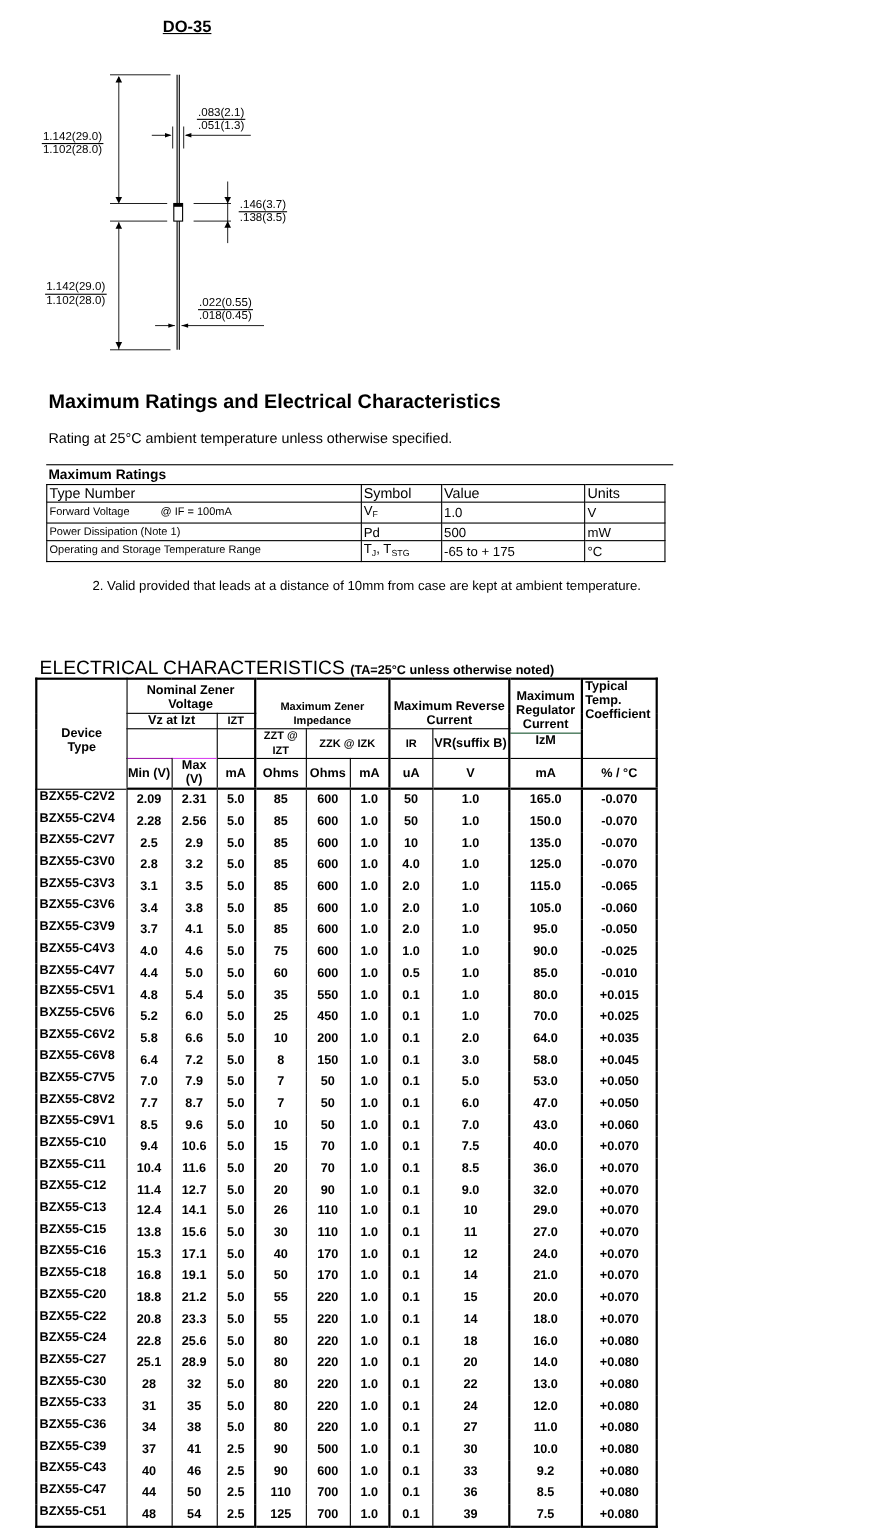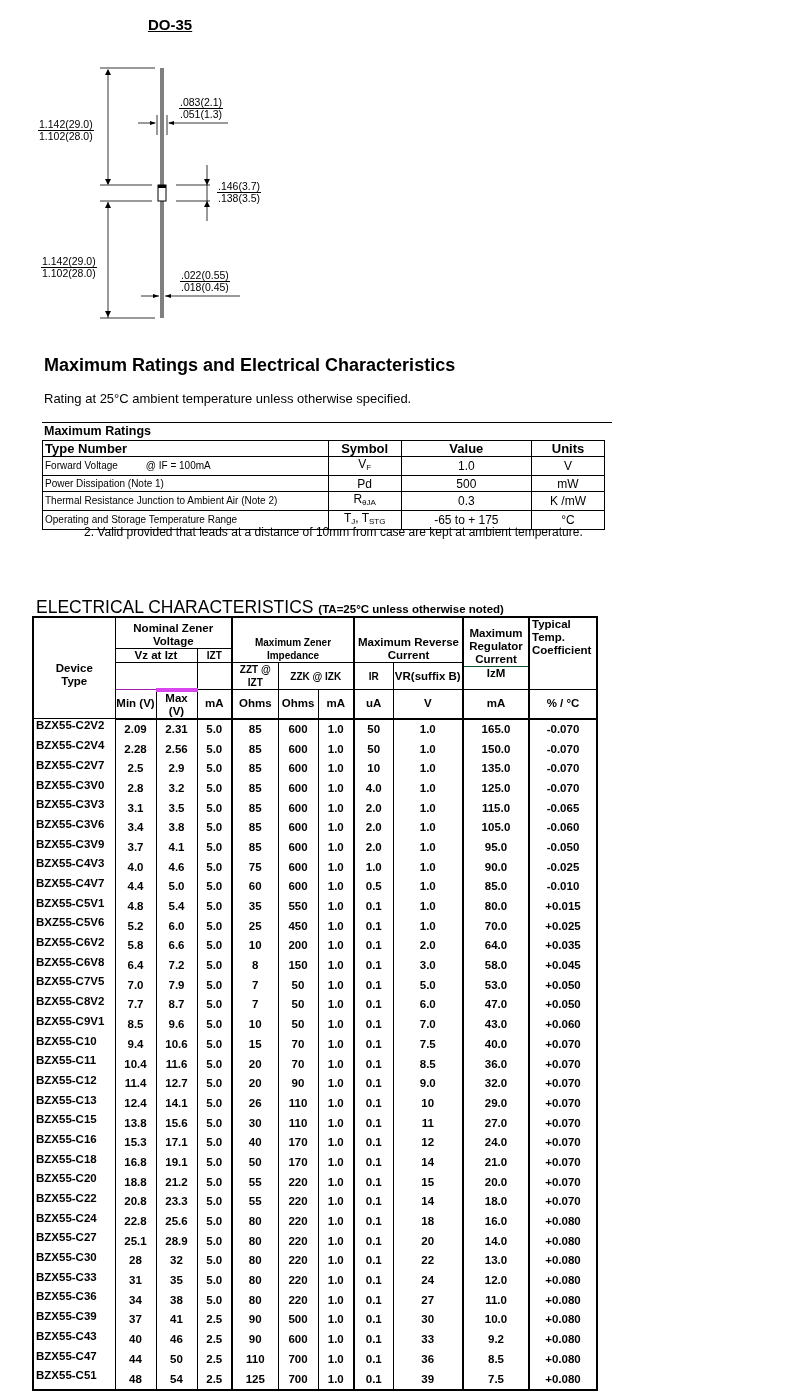"Type Number" table.mr tr.head td { font-weight: bold -> normal }
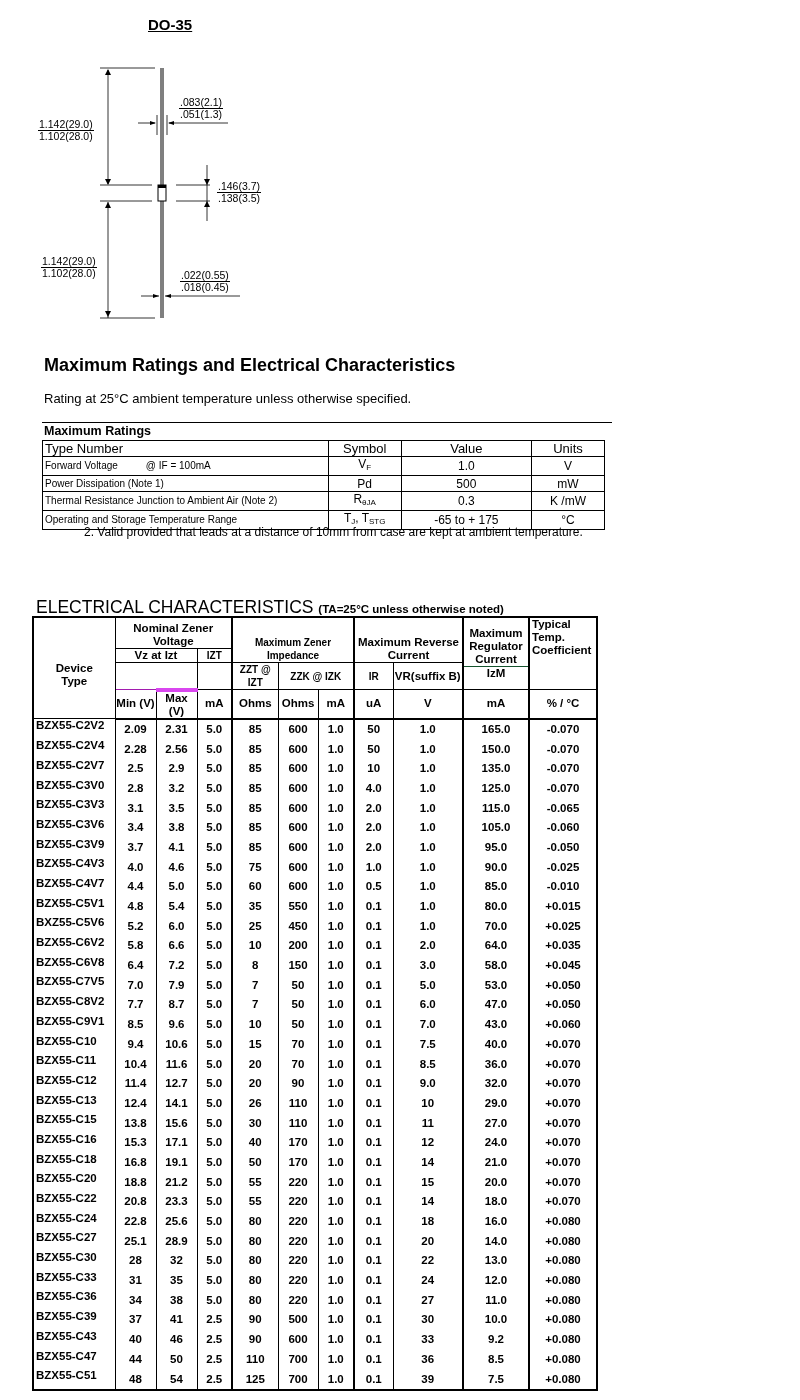"Symbol" table.mr td.c { text-align: center -> none }
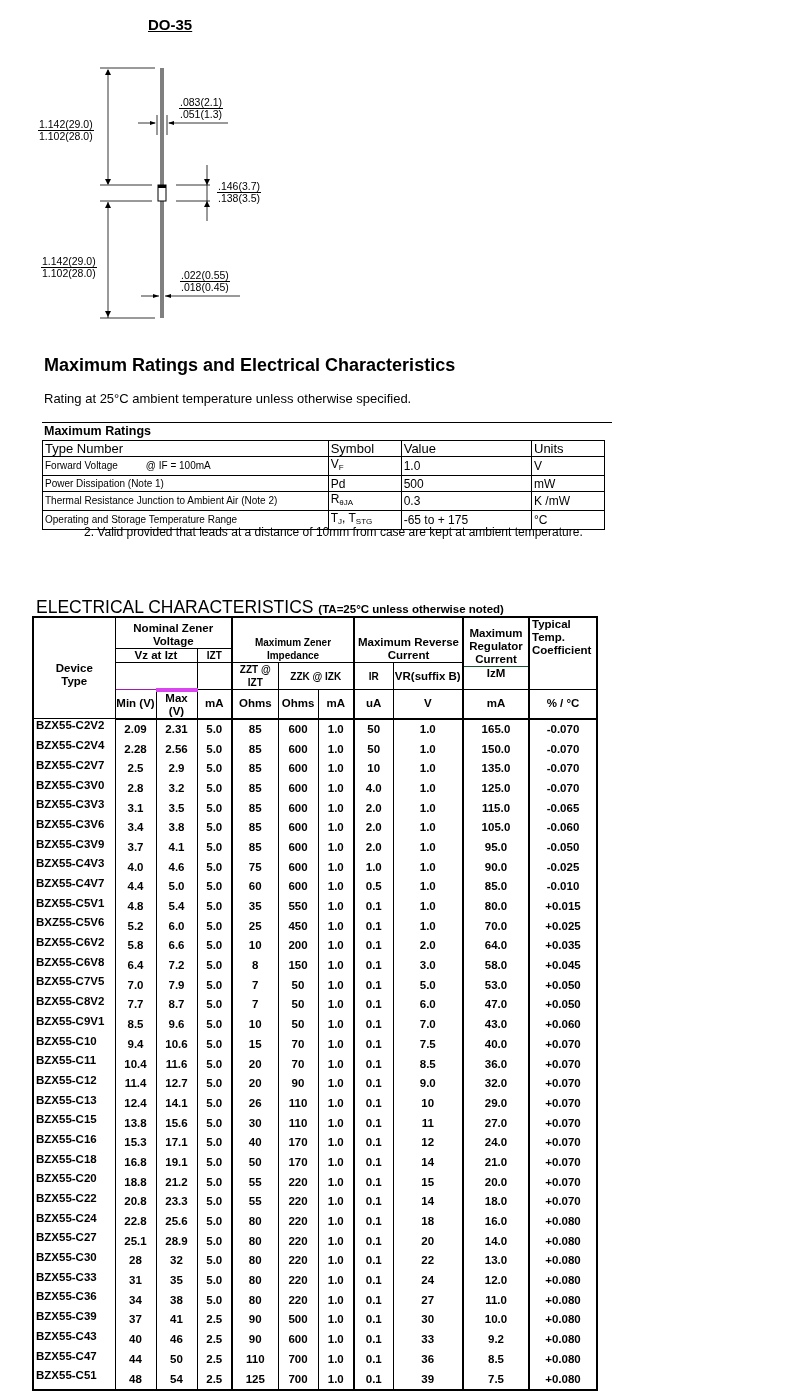"Thermal Resistance Junction to Ambient" tr { html: <tr> <td>Thermal Resistance Junction to Ambient Air (Note 2)</td> <td><span>R</span><sub>θJA</sub></td> <td>0.3</td> <td>K /mW</td> </tr> -> none }
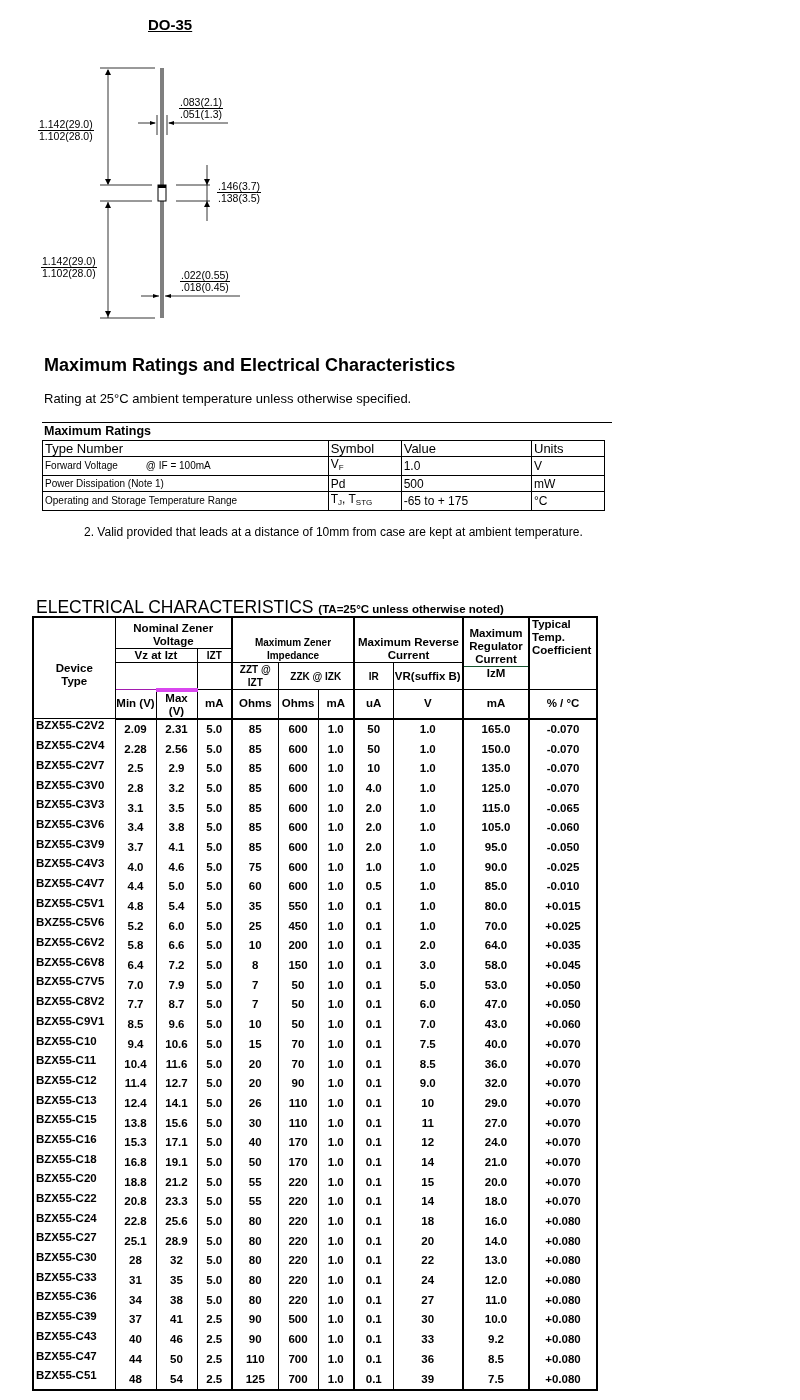"Max (V)" td { border-top: 4px solid #d946ef -> 1px solid #d946ef }
